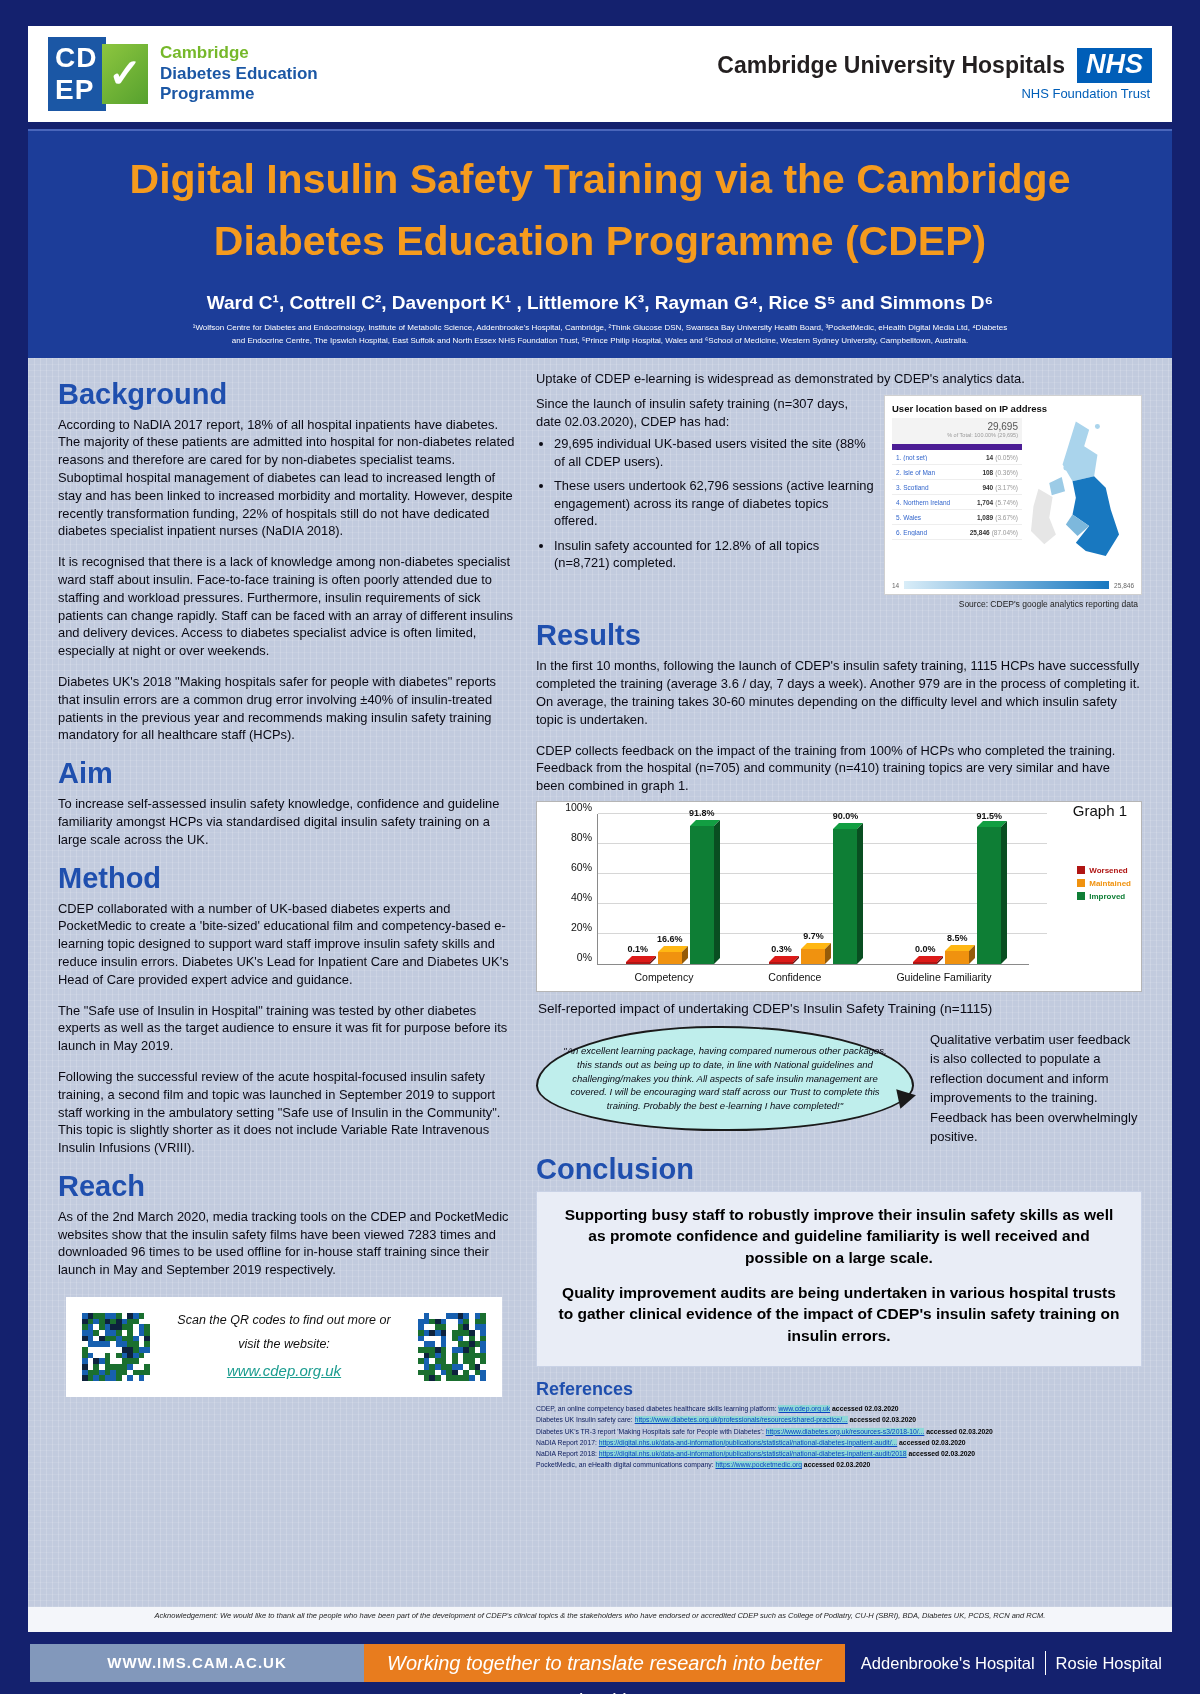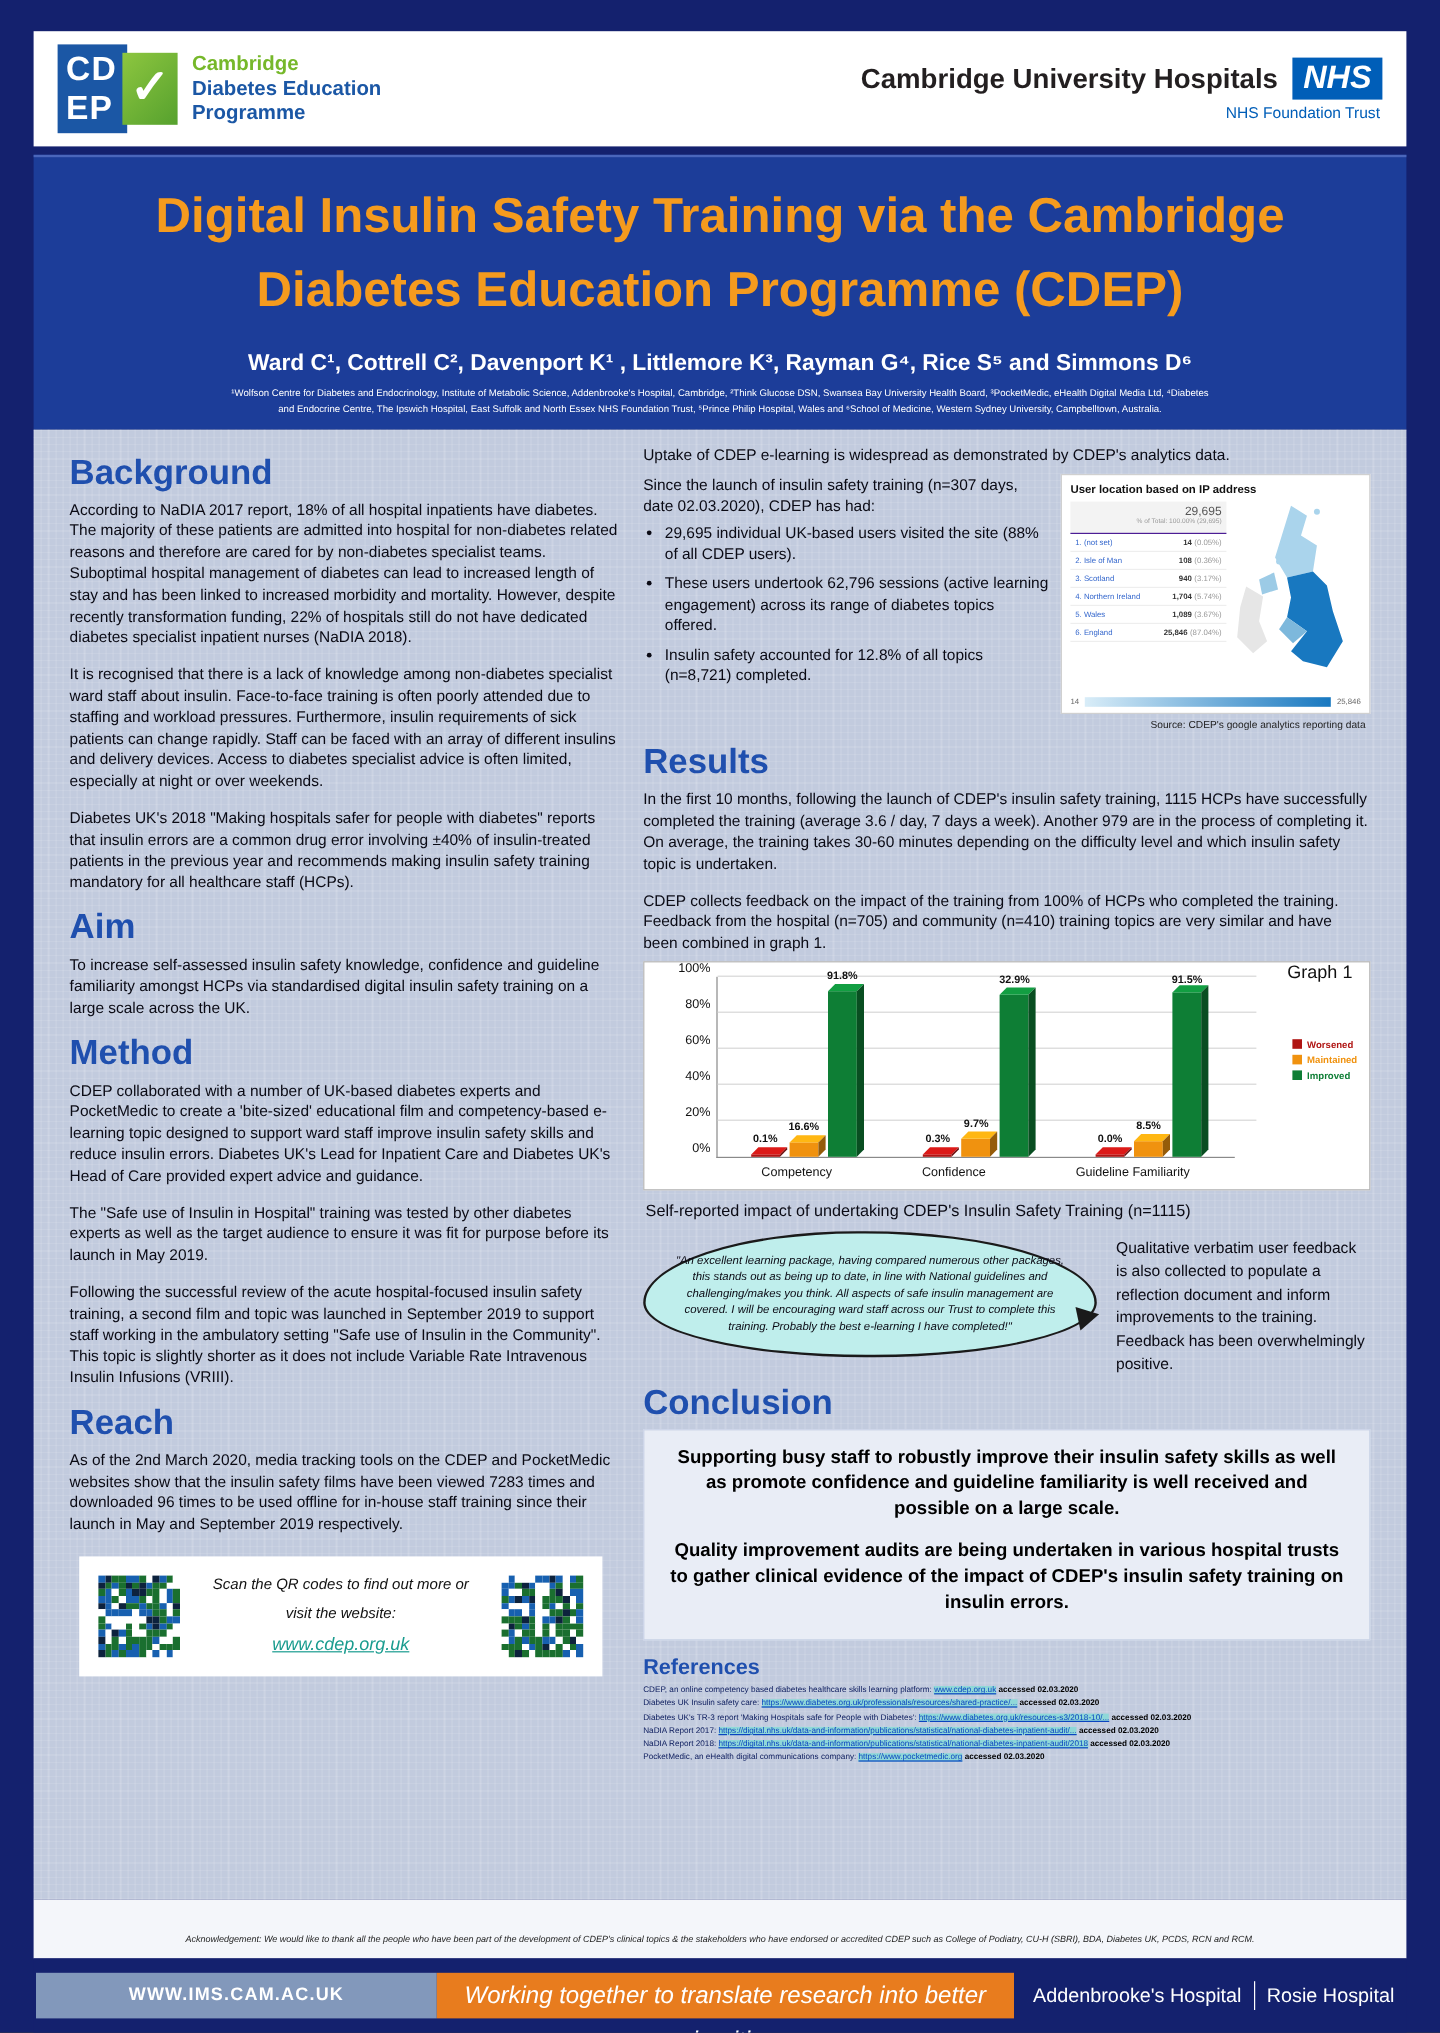"29,695" .ga-head { border-bottom: 1px solid #4c1d95 -> 6px solid #4c1d95 }
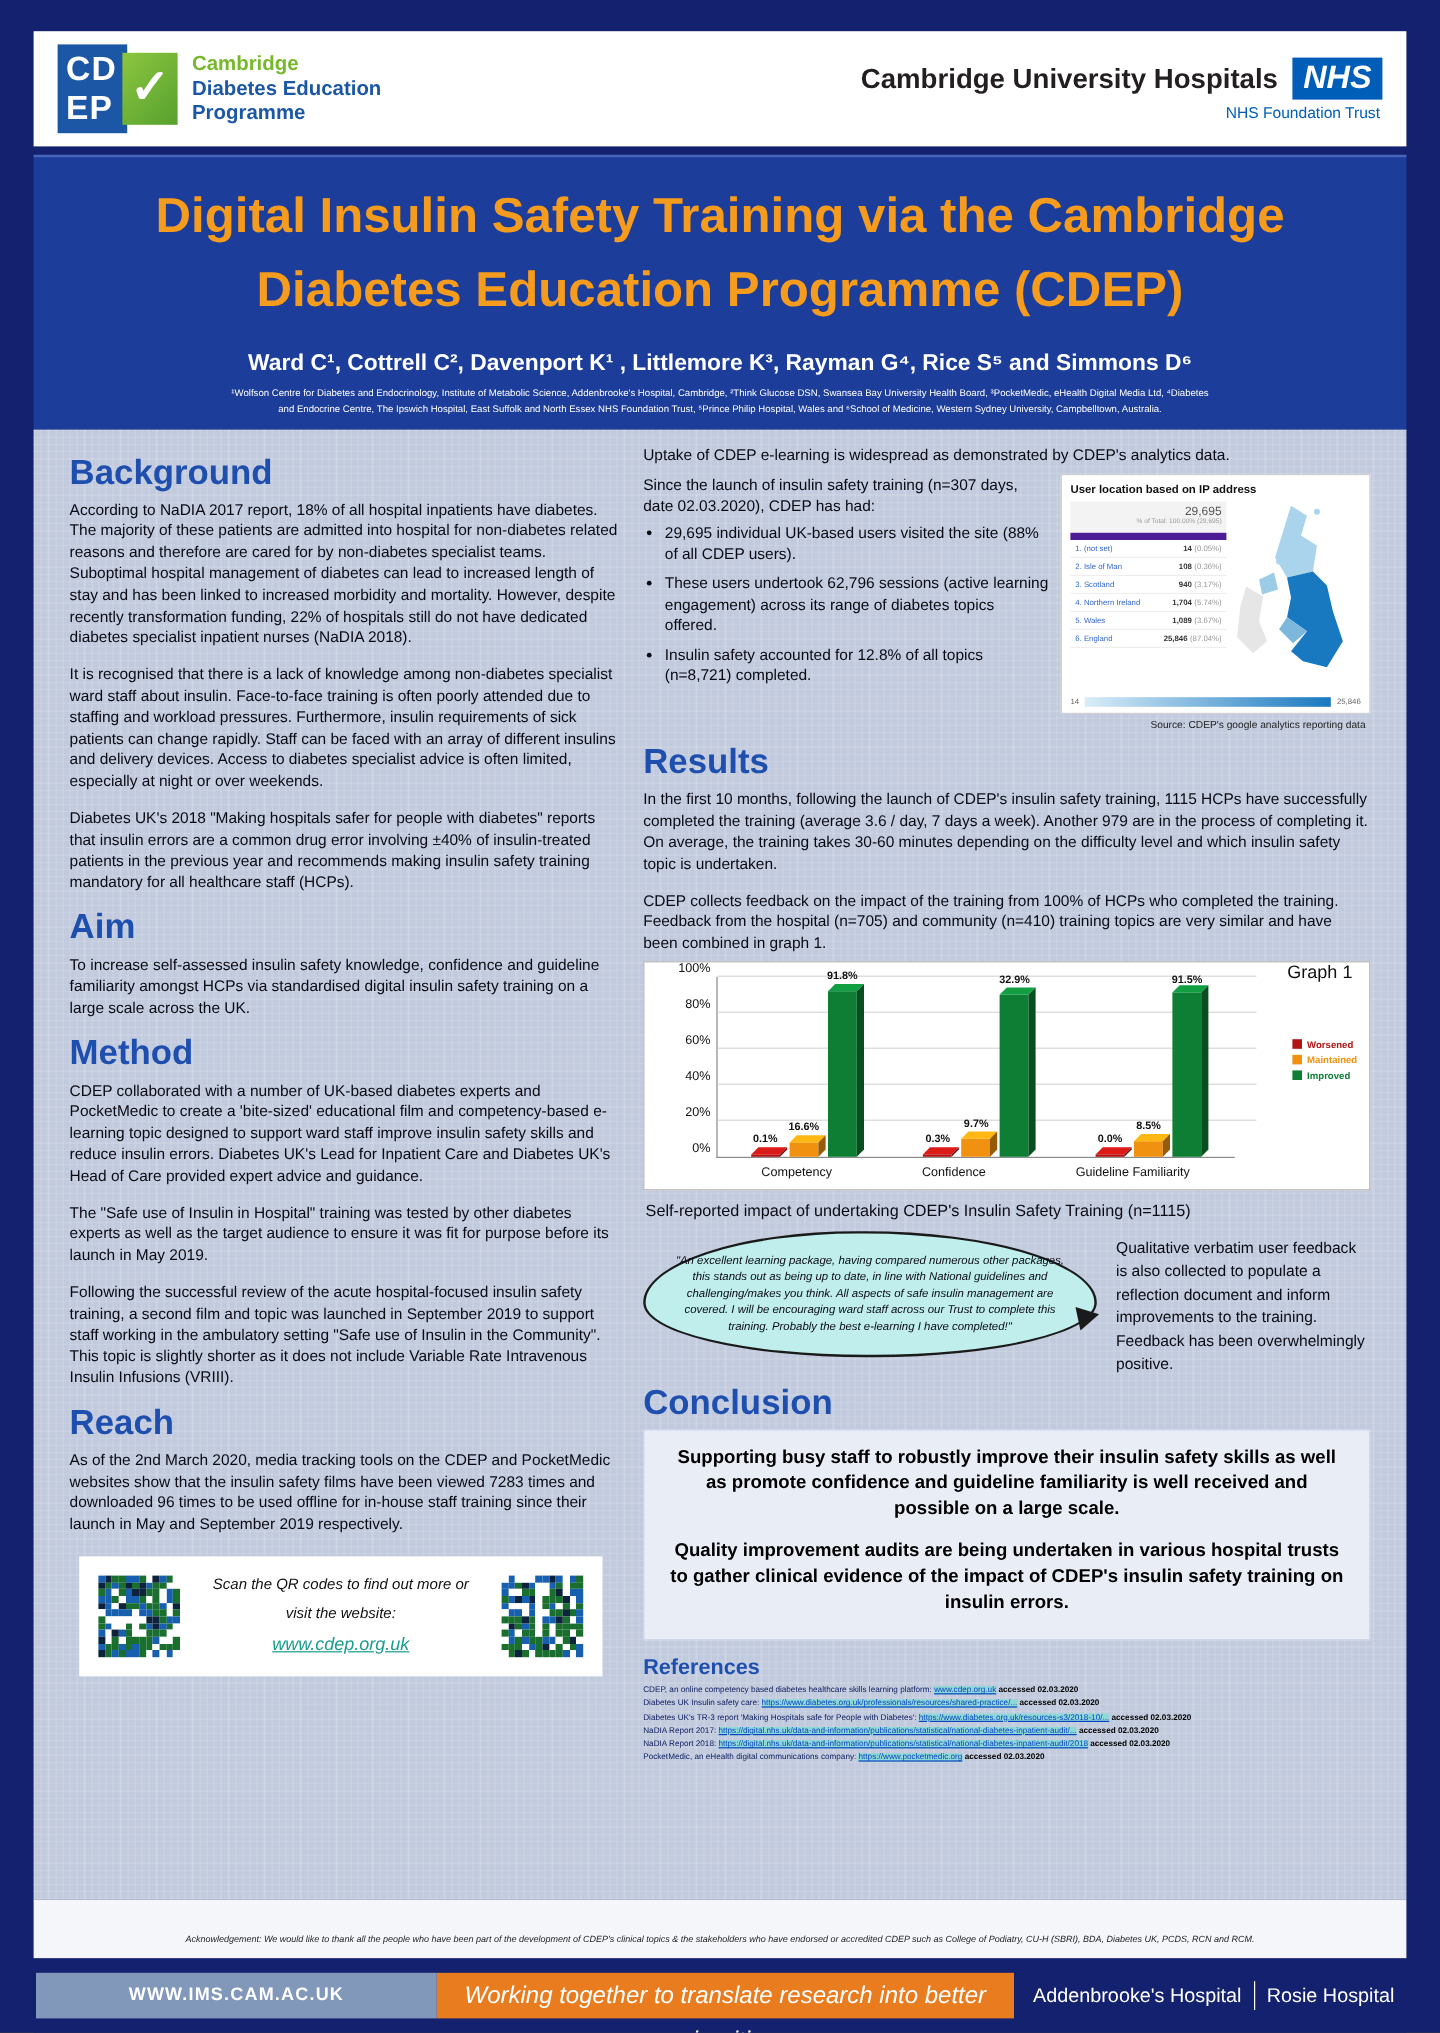"32.9%" div.bar-label { text: 32.9% -> 90.0% }
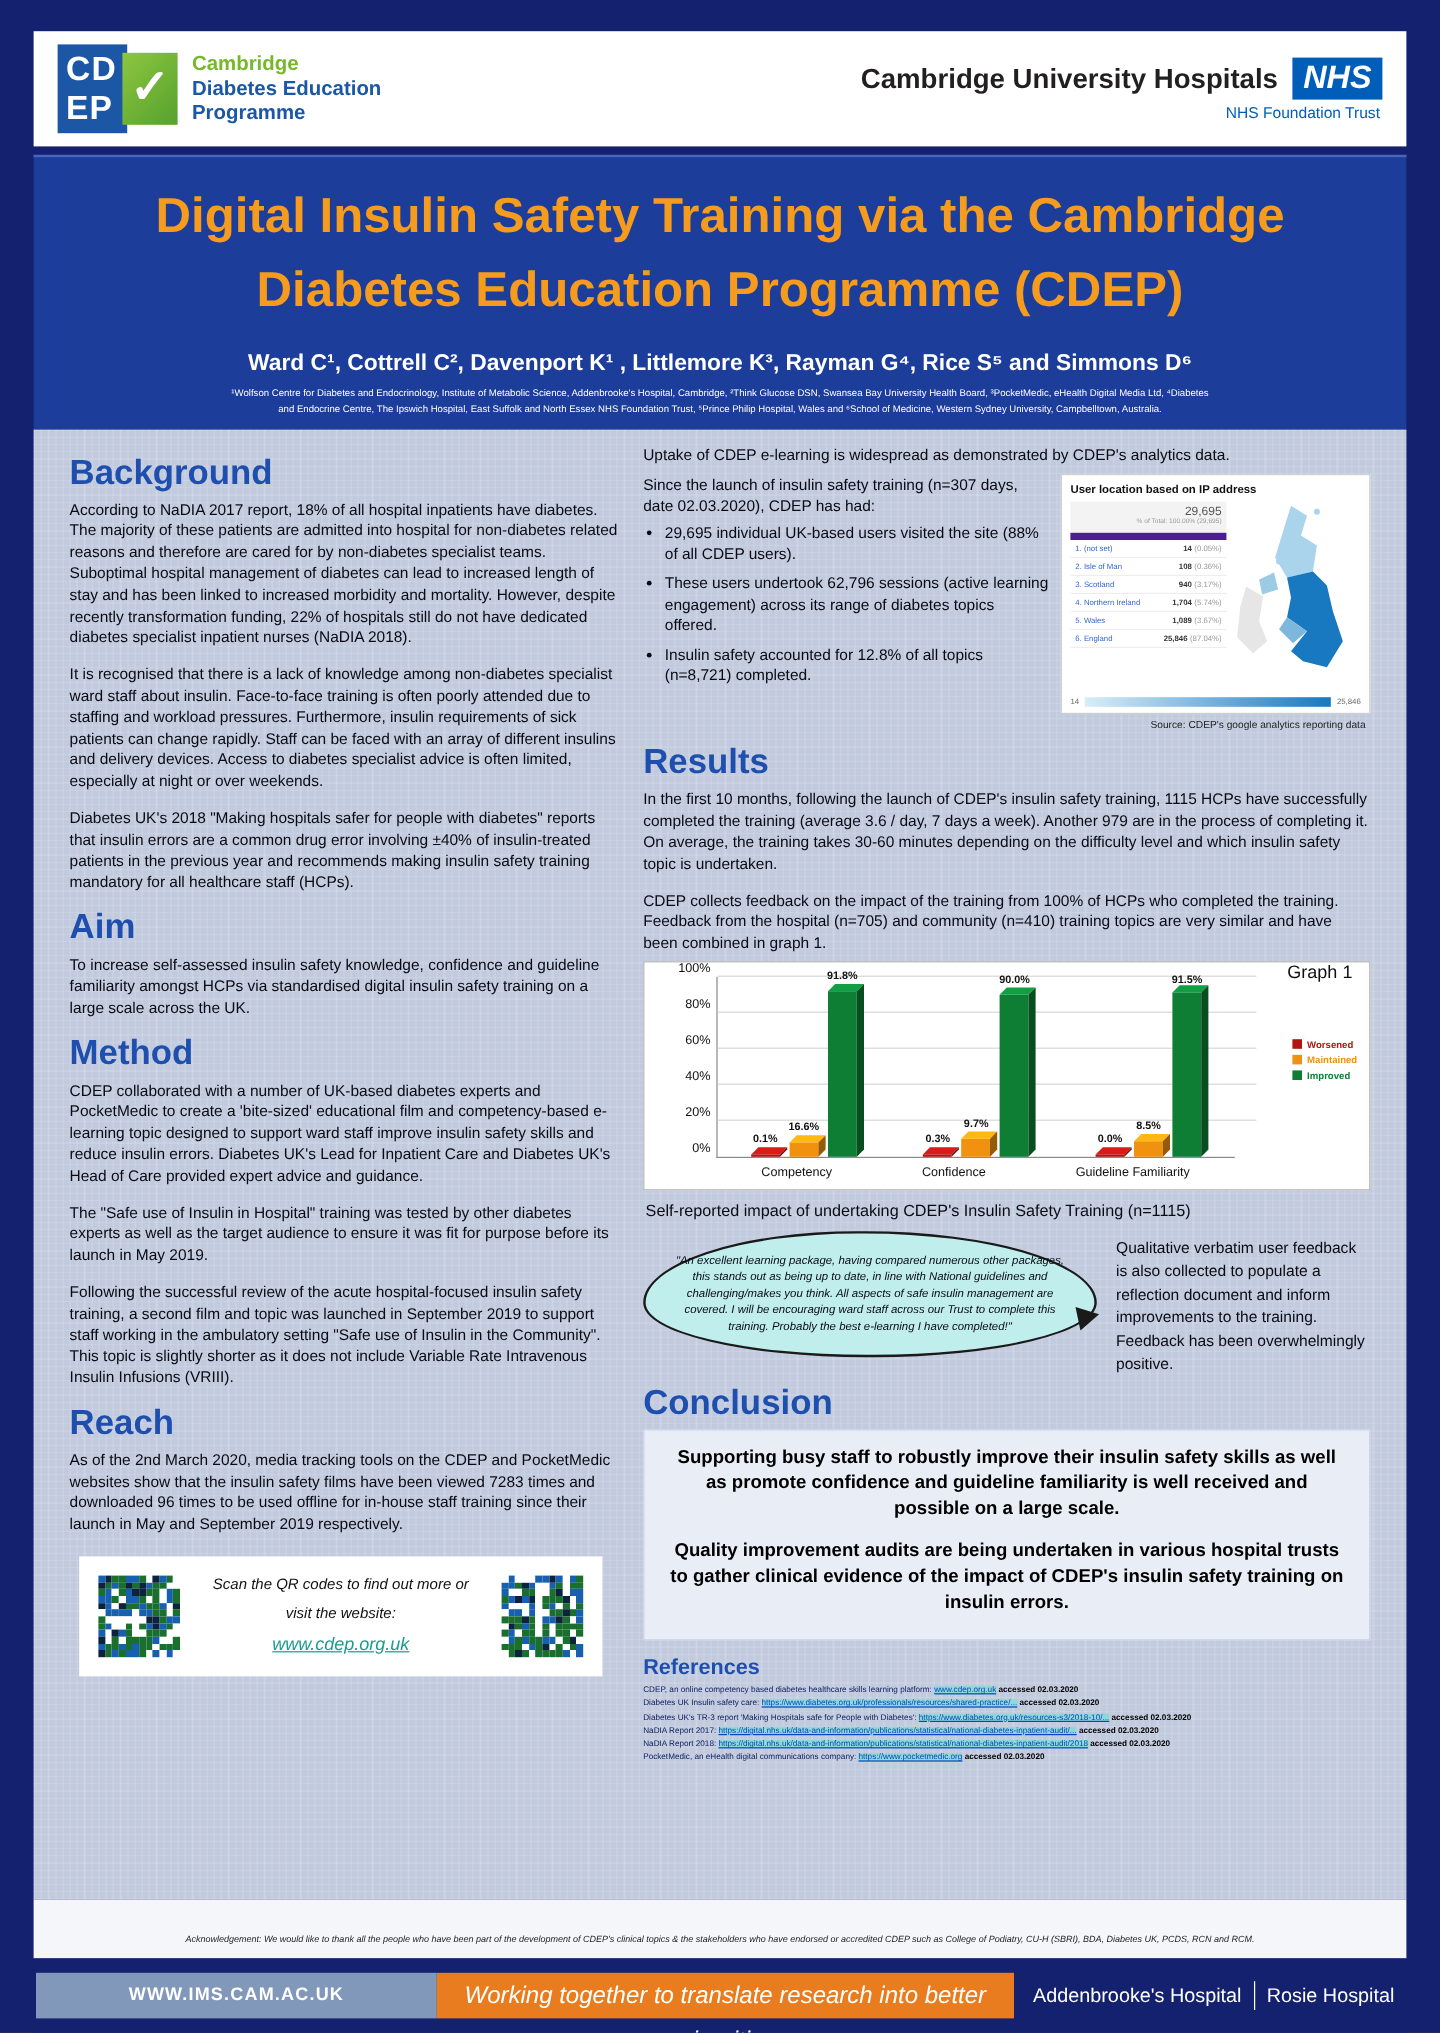"Acknowledgement: We would like to" .ackstrip { padding: 28px 50px 12px -> 4px 50px 12px }
